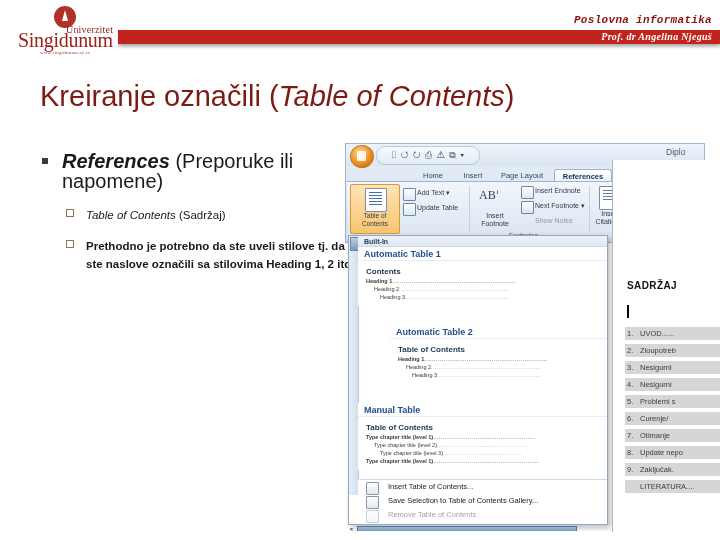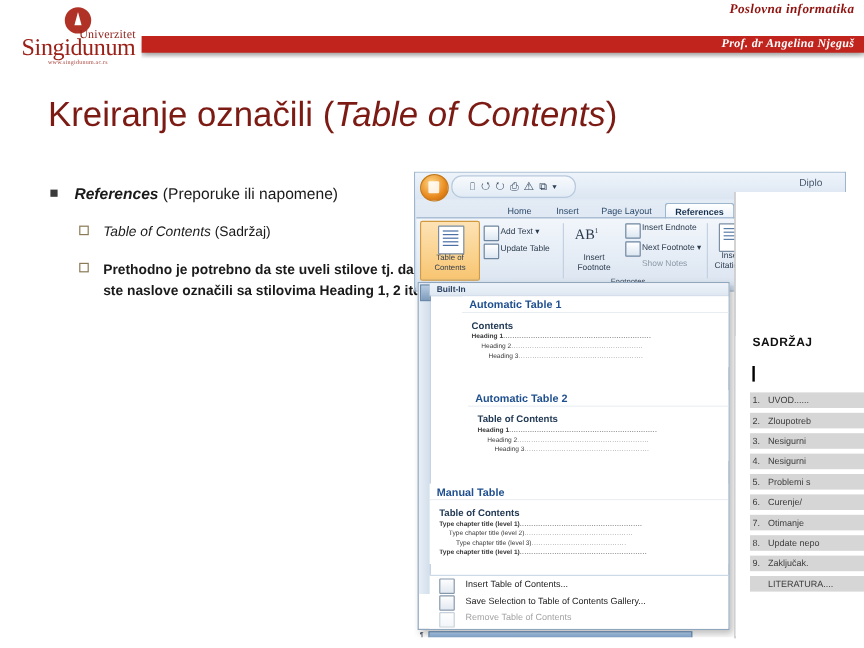"Poslovna informatika" #hdr-line1 { font-family: Liberation Serif, serif -> Liberation Mono, monospace; top: 2px -> 14px }
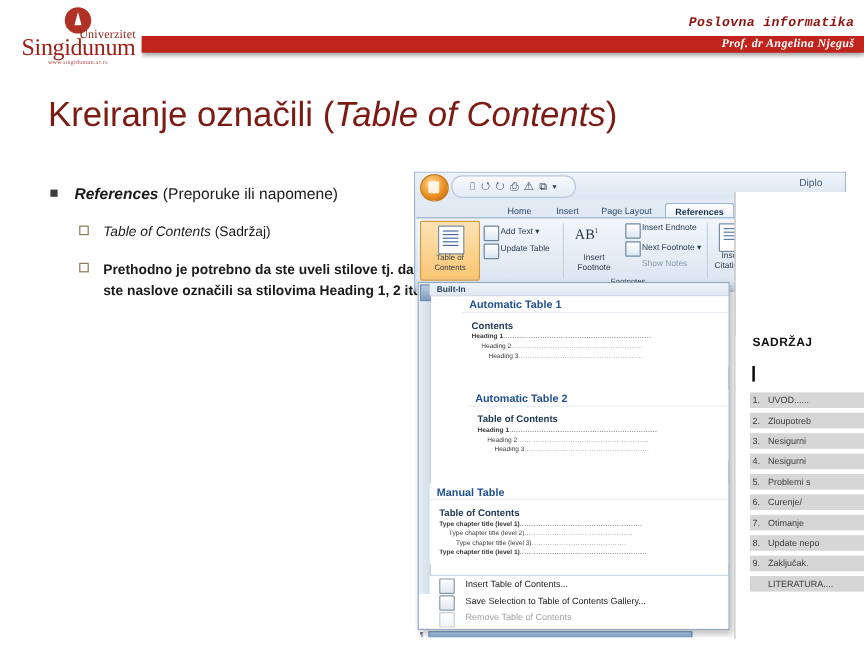"References (Preporuke ili napomene)" .b1 .txt { font-size: 13px -> 20px }
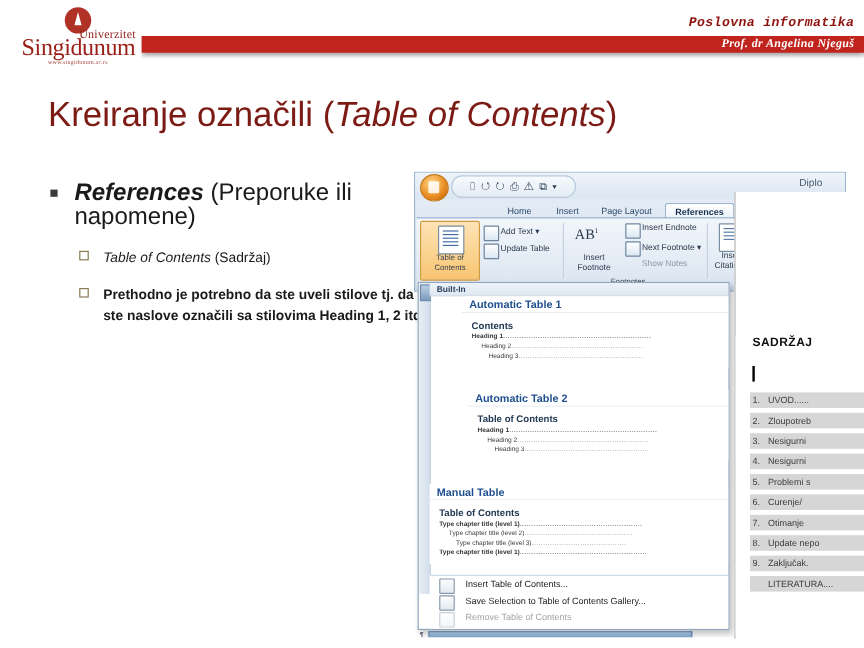"Automatic Table 1" div.gal-item { padding-left: 27px -> none }
